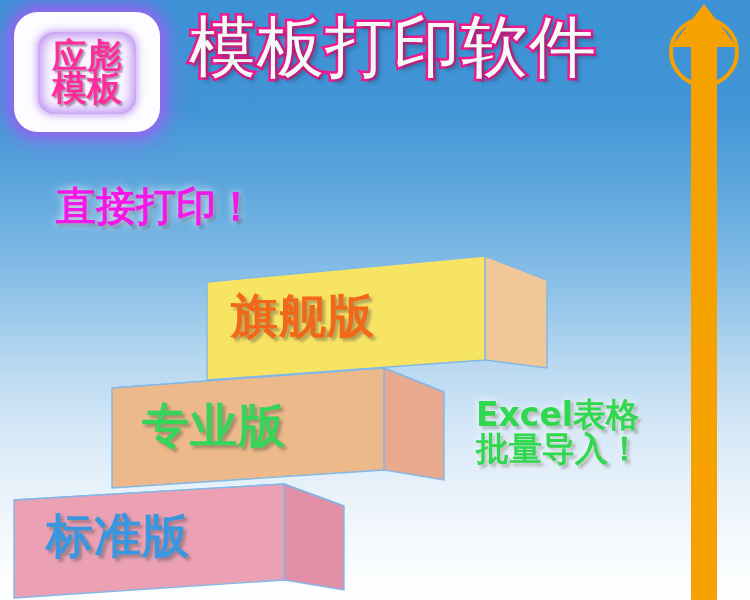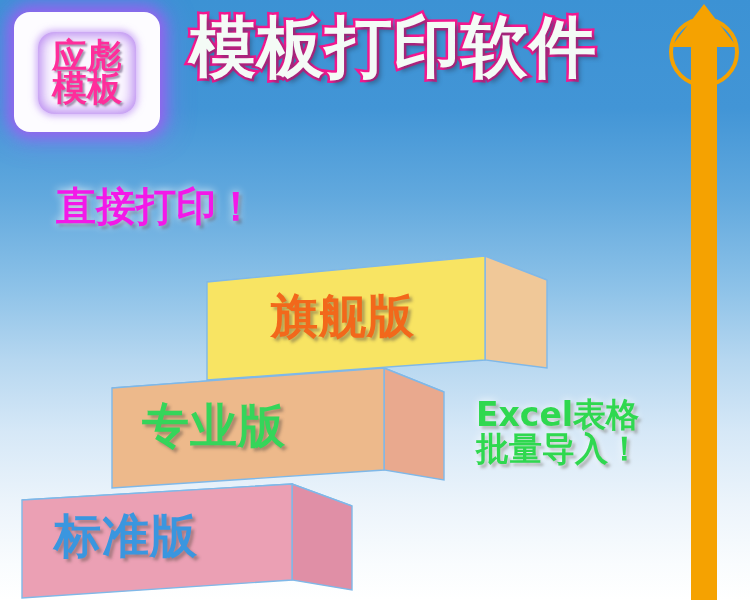"应彪" #logo-badge { border-radius: 16px -> 24px }
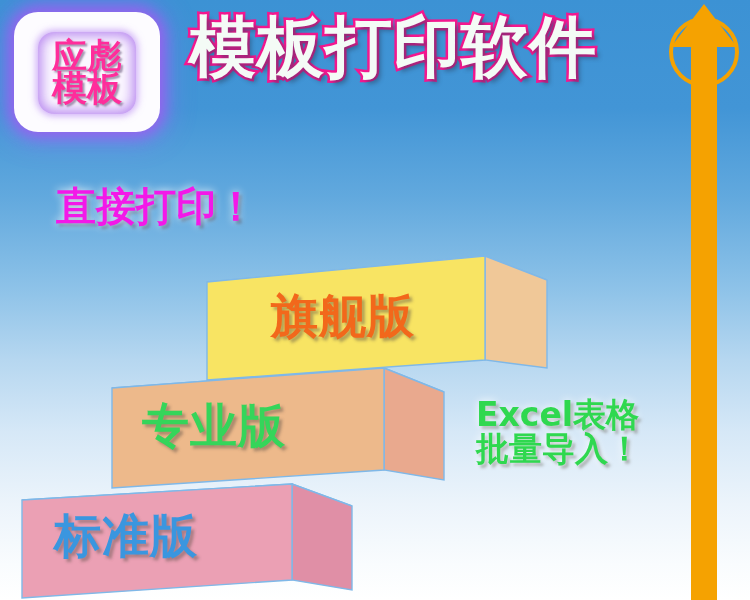"模板打印软件" #headline { font-weight: bold -> normal }
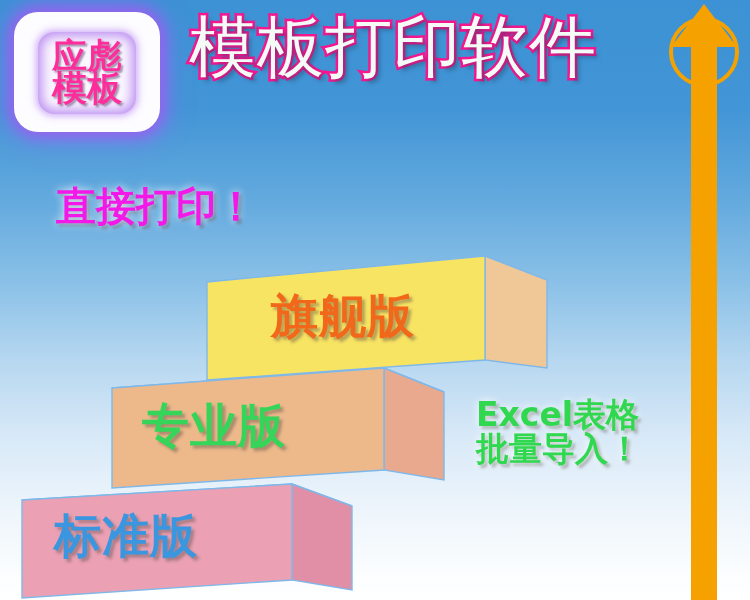"旗舰版" span.lbl { margin-left: 40px -> none }
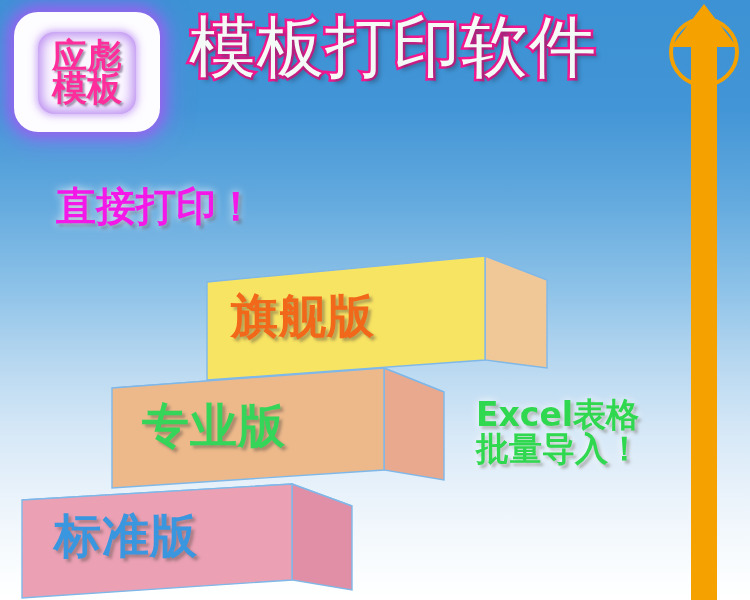"标准版" div.block { left: 22px -> 14px }
